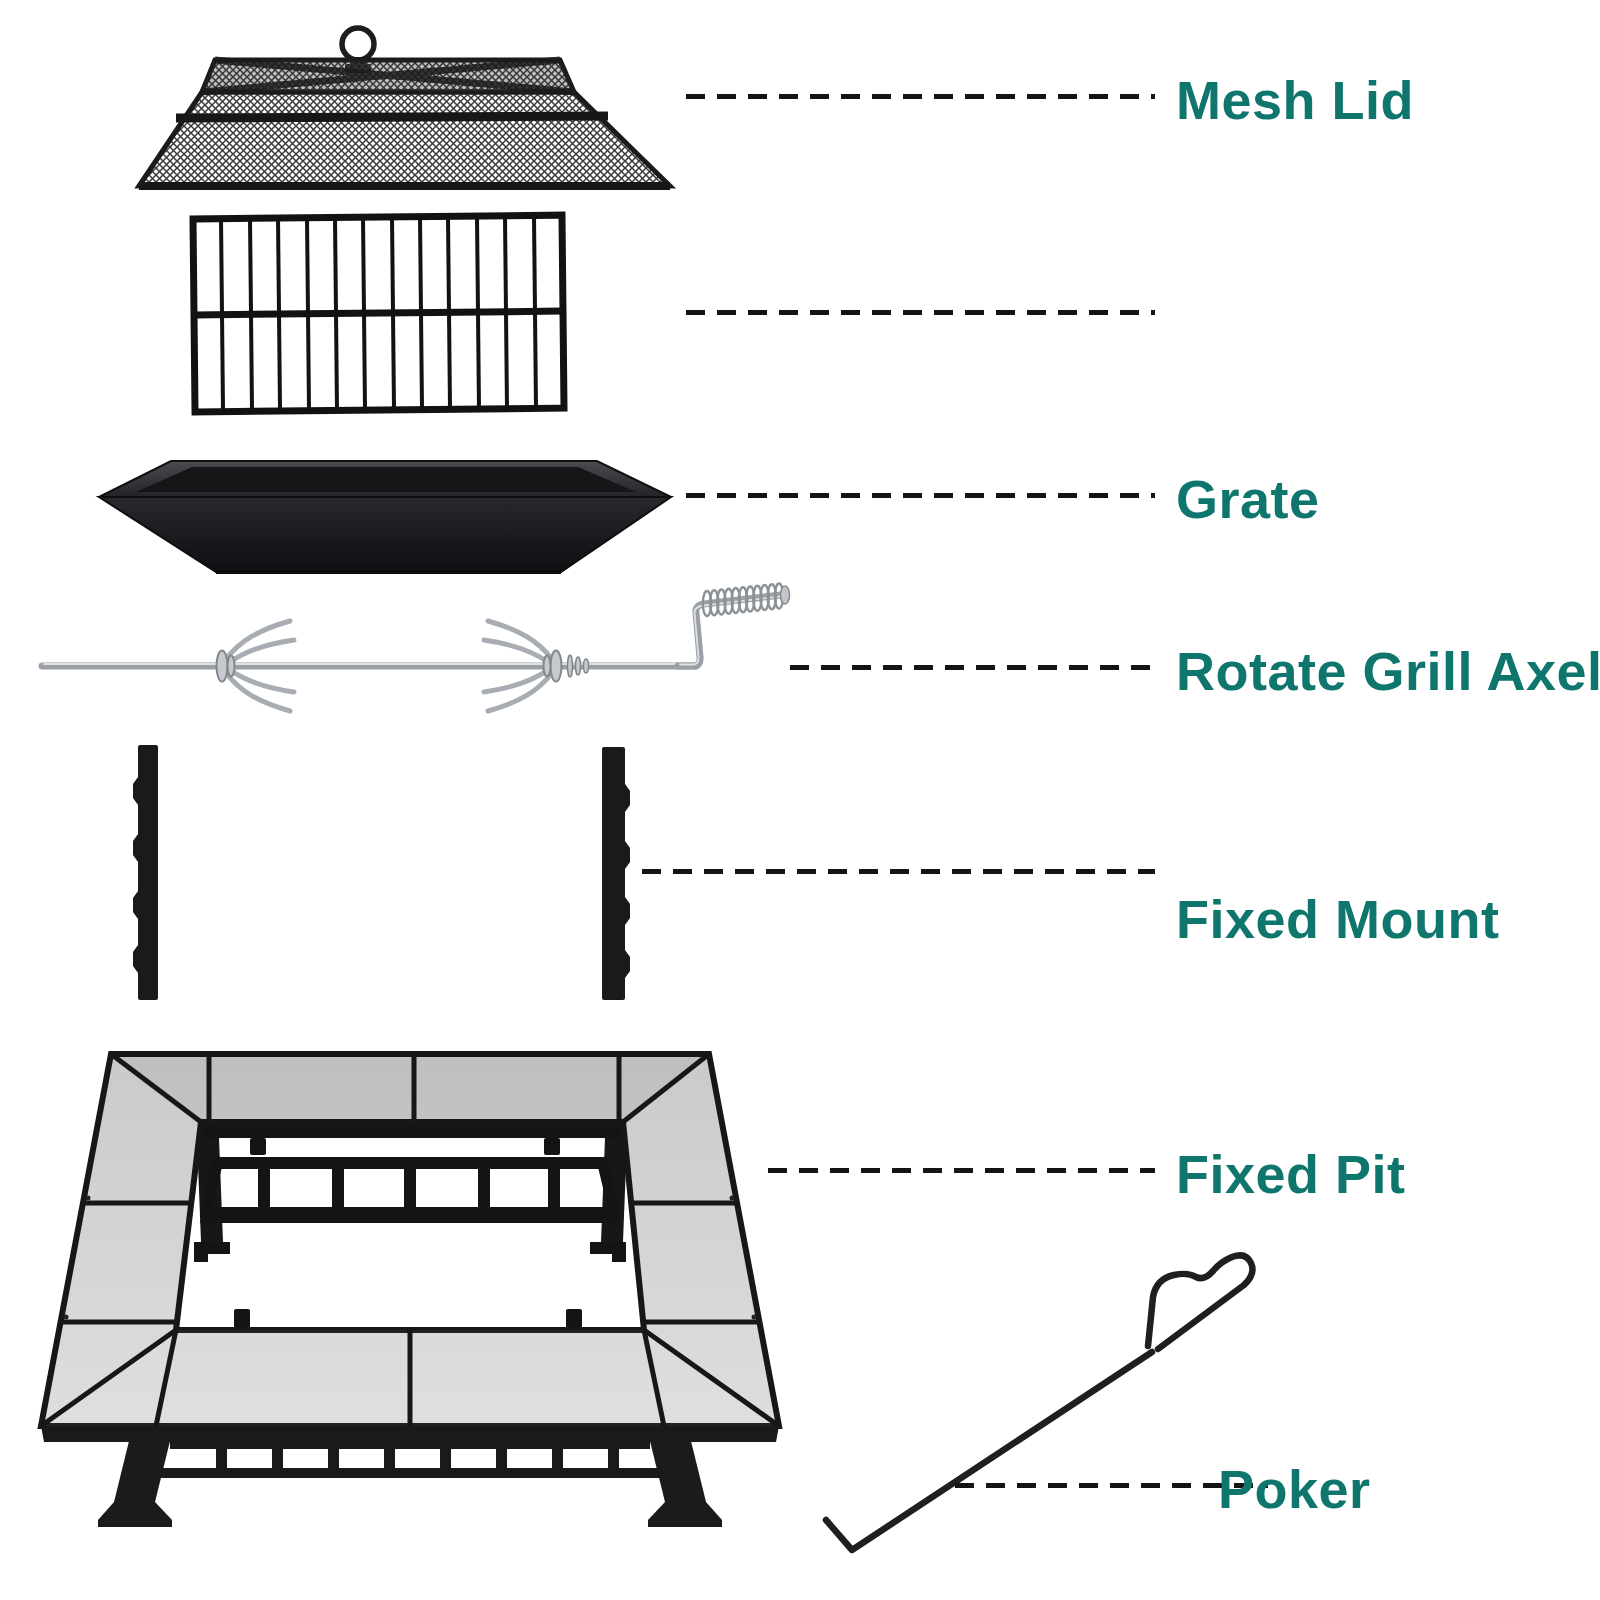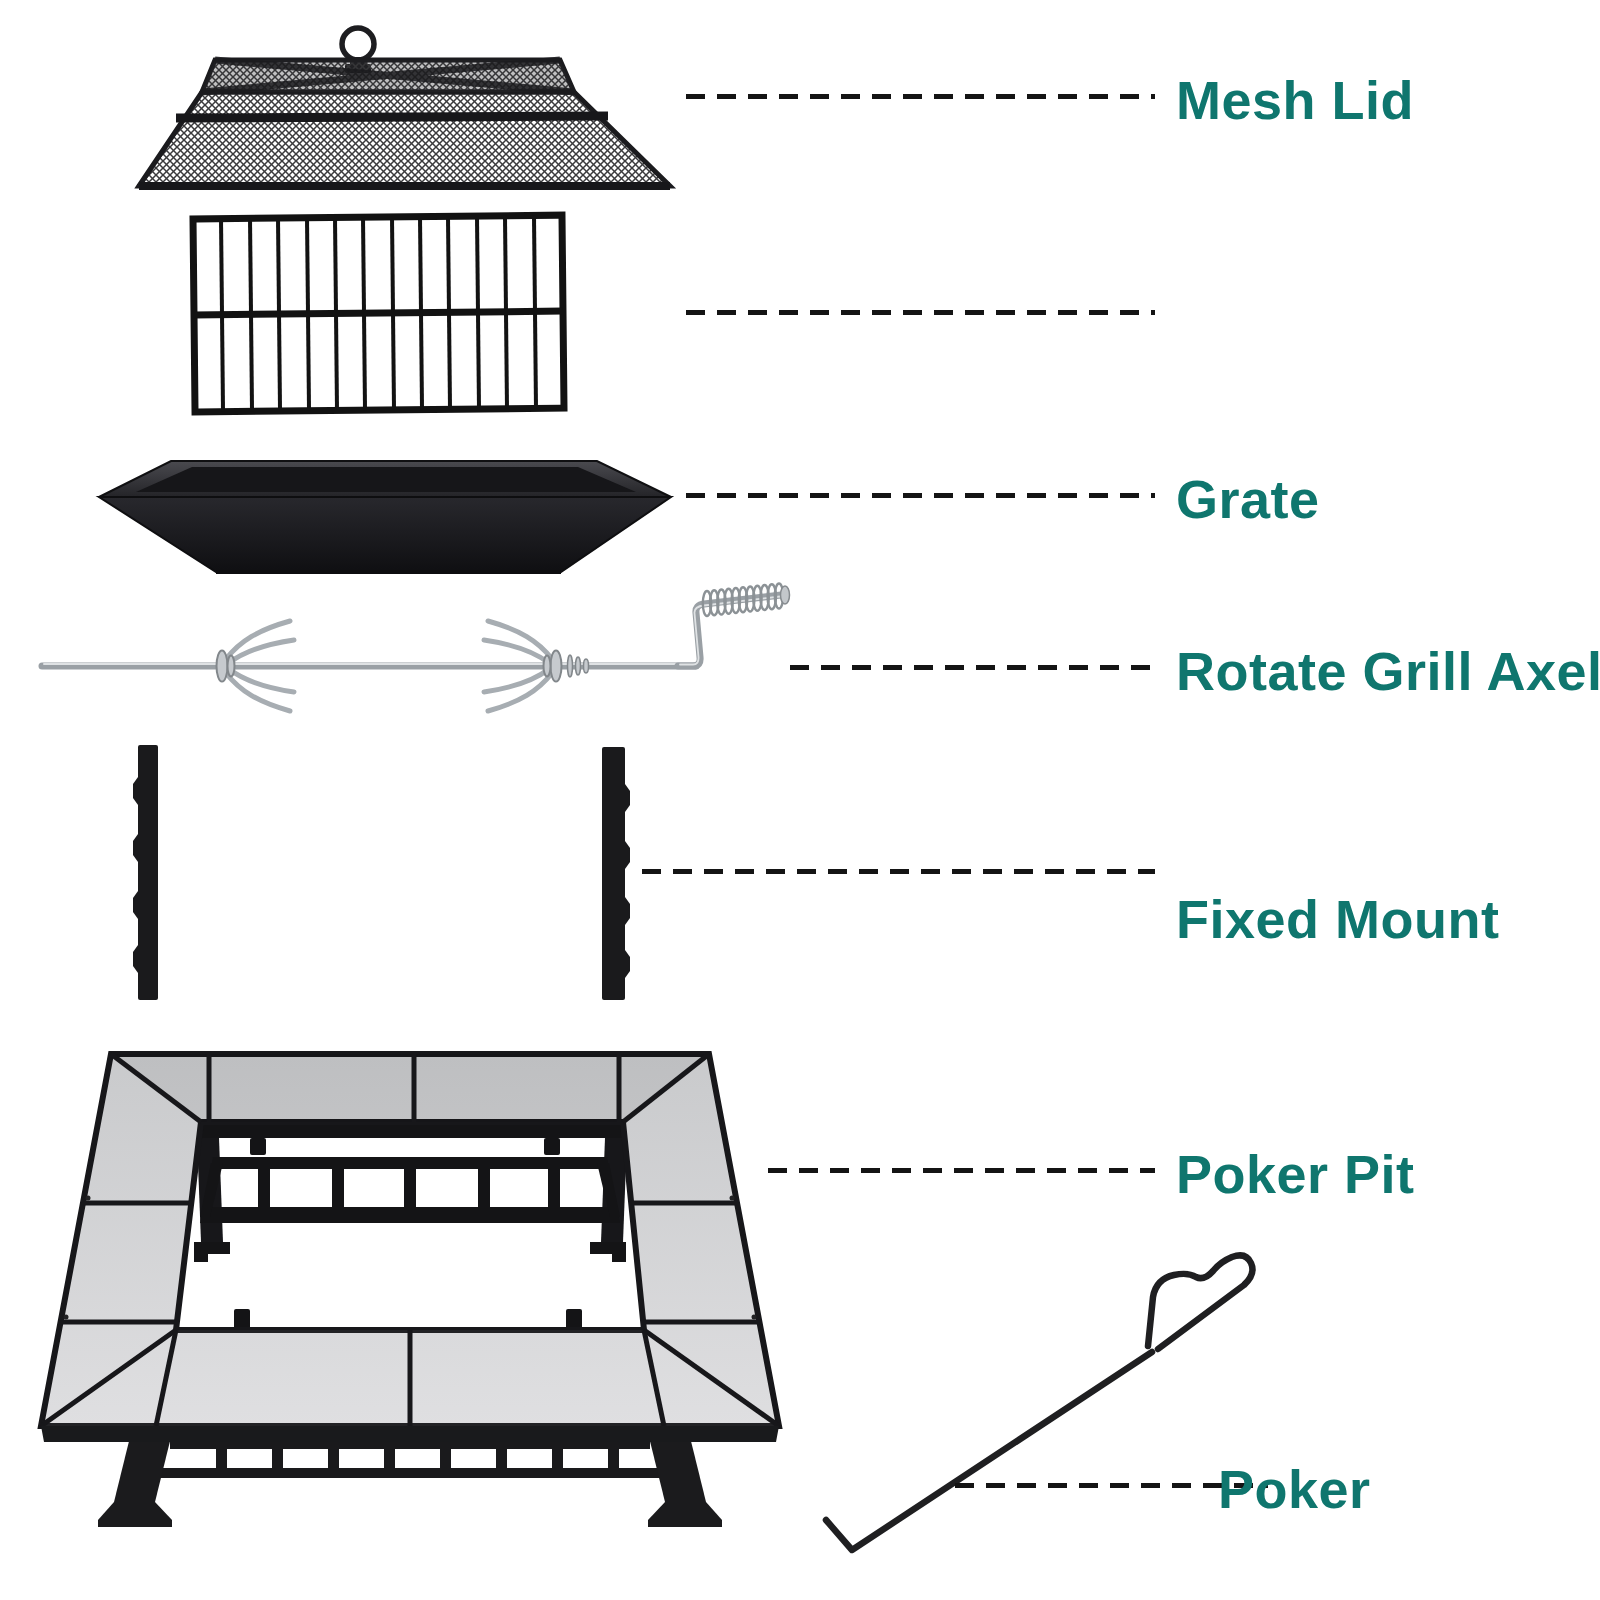"Poker Pit" div.part-label { text: Poker -> Fixed }
